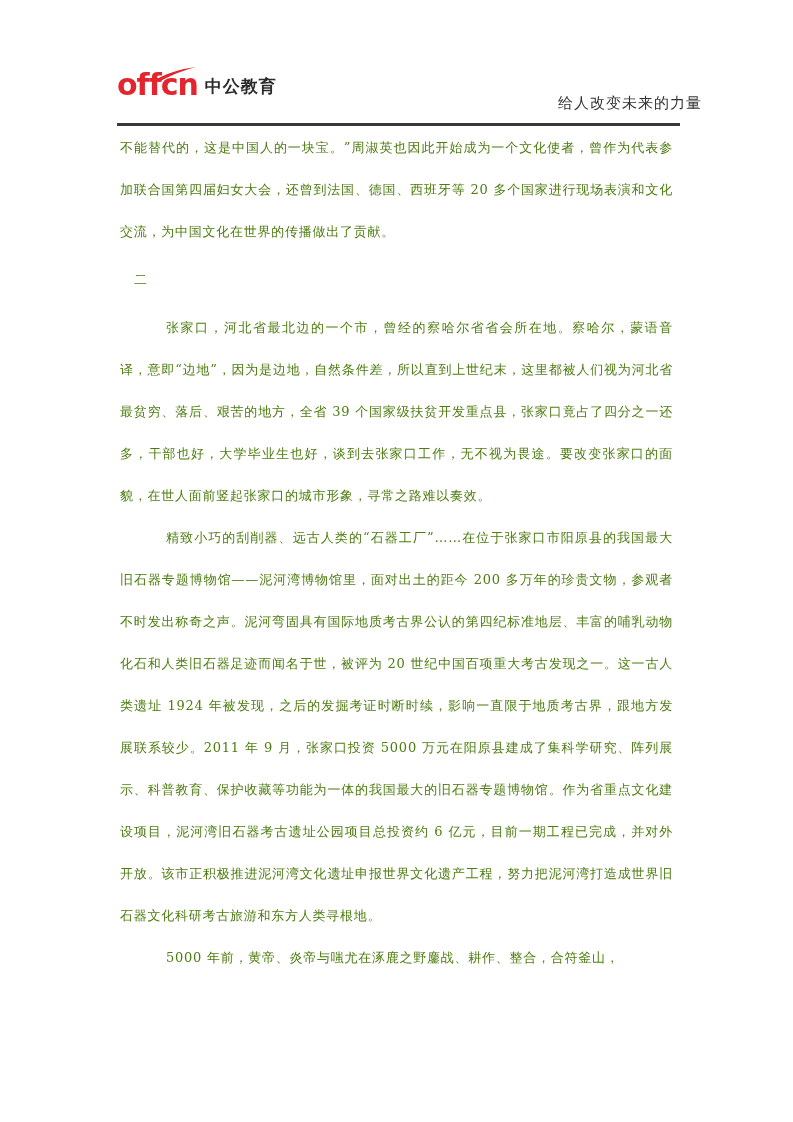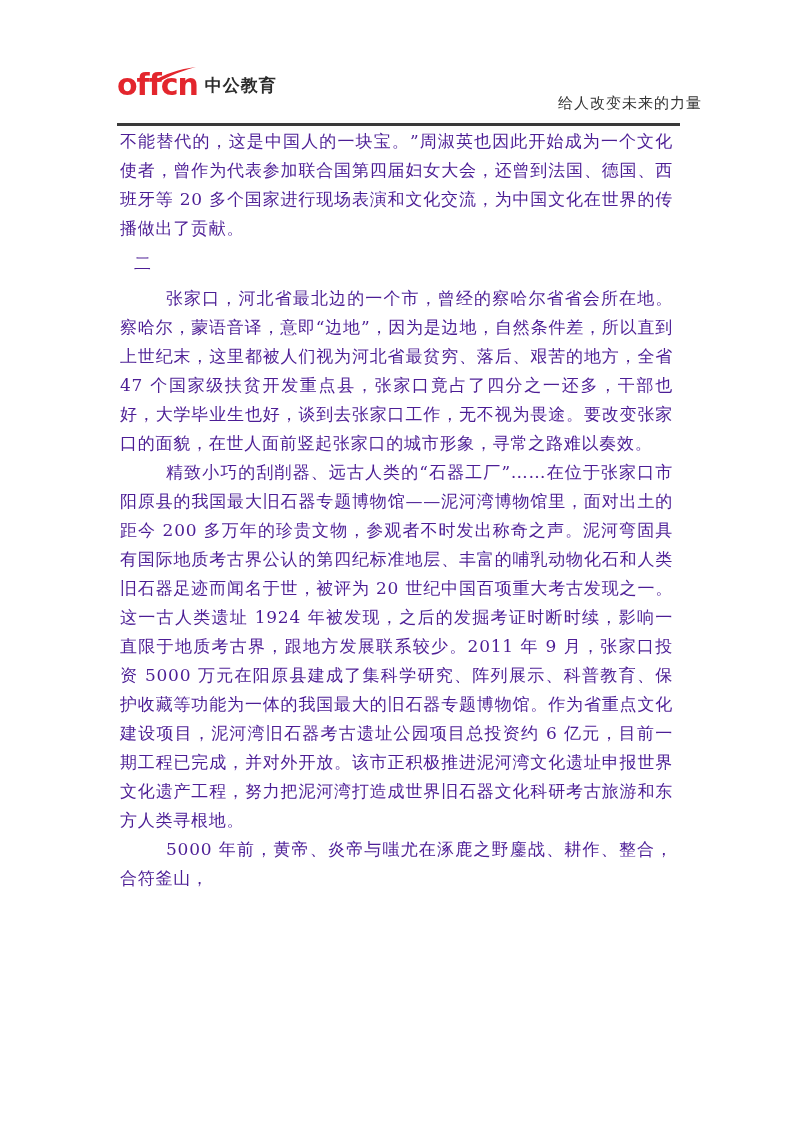"中公教育" .logo-cn { font-family: Liberation Mono, monospace -> Liberation Sans, sans-serif }
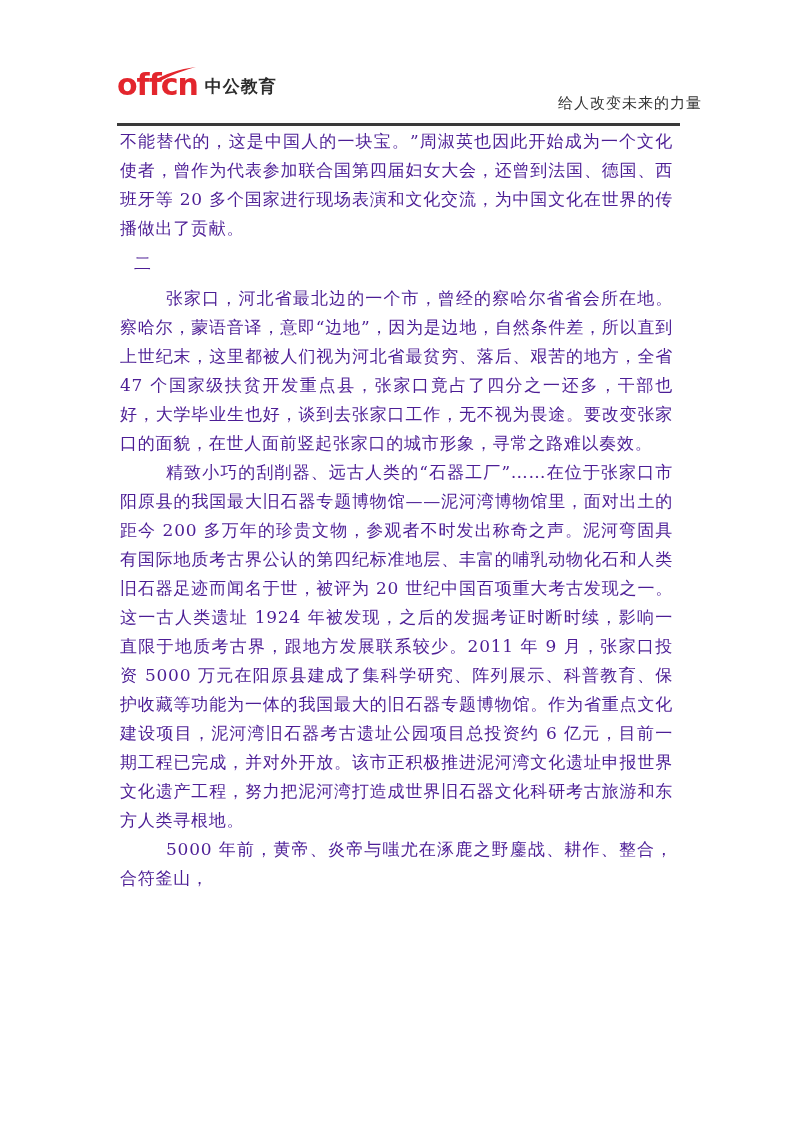"不能替代的，这是中国人的一块宝。”周淑英也因此开始成为一个文化使者，曾作为代表参" .content p { color: #4c1d95 -> #4d7c0f; font-size: 17px -> 13px; line-height: 29px -> 42px }
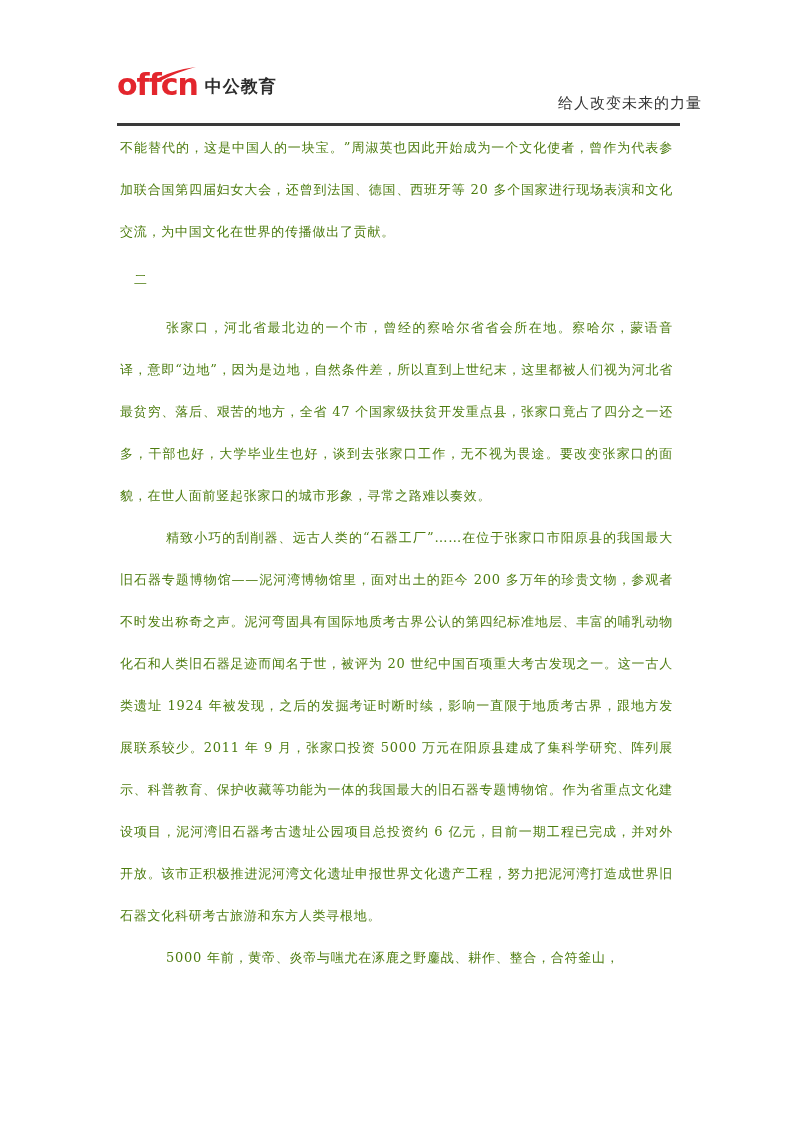"张家口，河北省最北边的一个市，曾经的察哈尔省省会所在地。察哈尔，蒙语音译，意即“" p.indent { text: 47 -> 39 }
